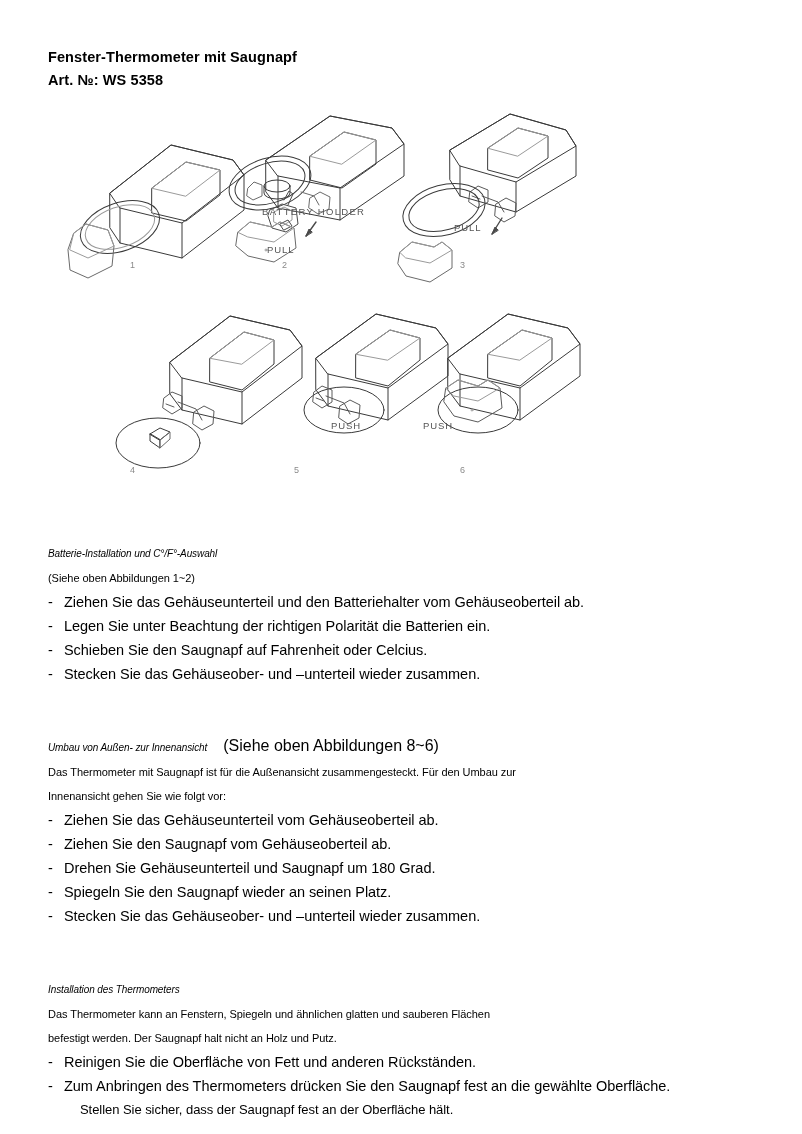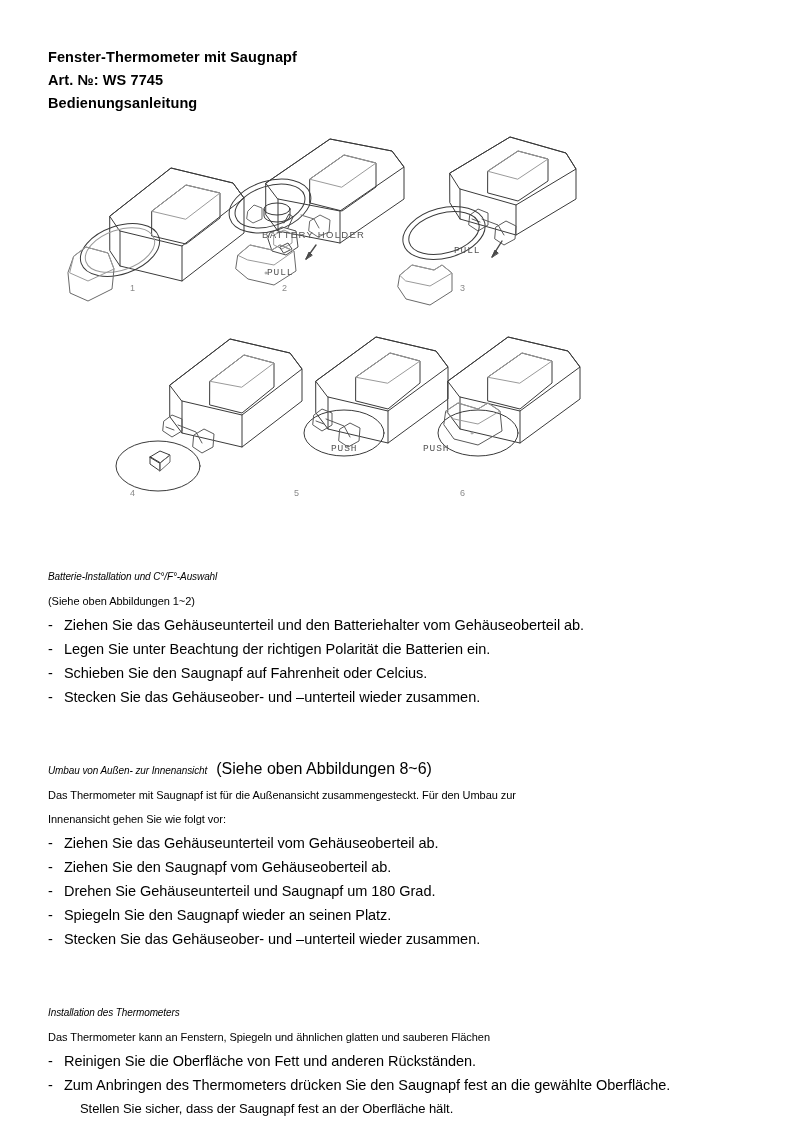"Art. №: WS 7745" div.doc-title-line { text: 7745 -> 5358 }
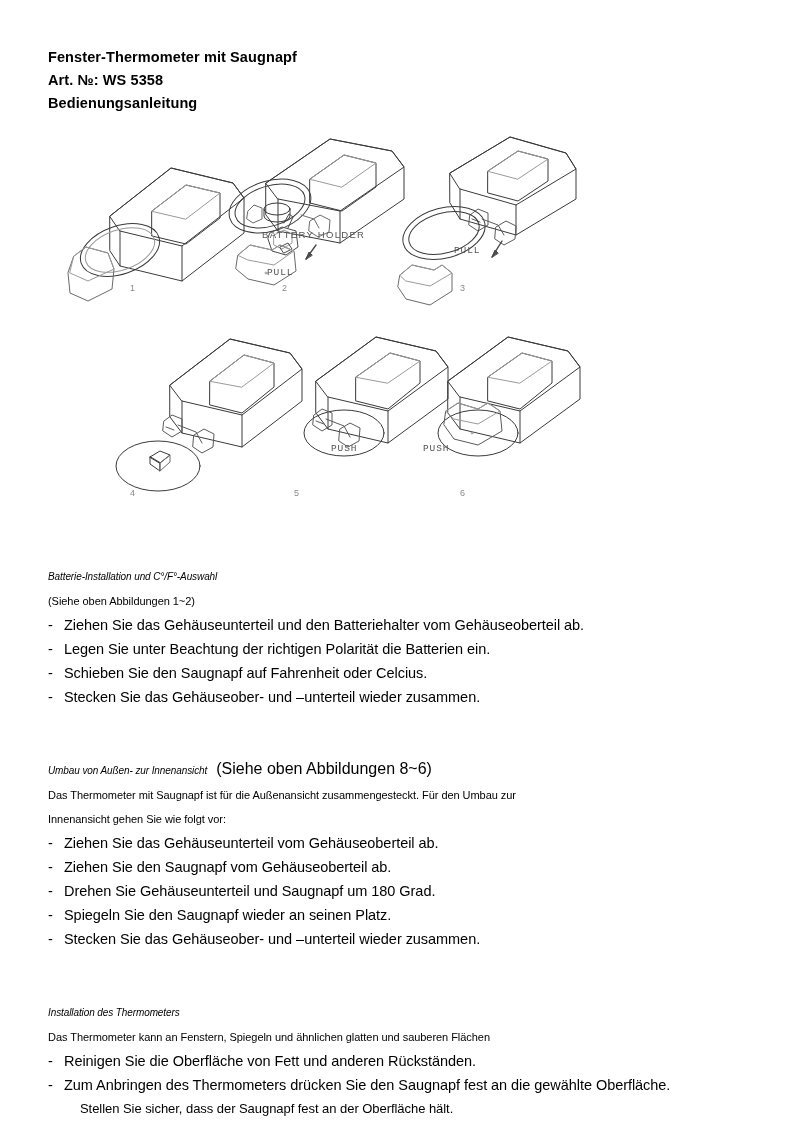"Bedienungsanleitung" div.doc-title-line { html: <div>Bedienungsanleitung</div> -> none }
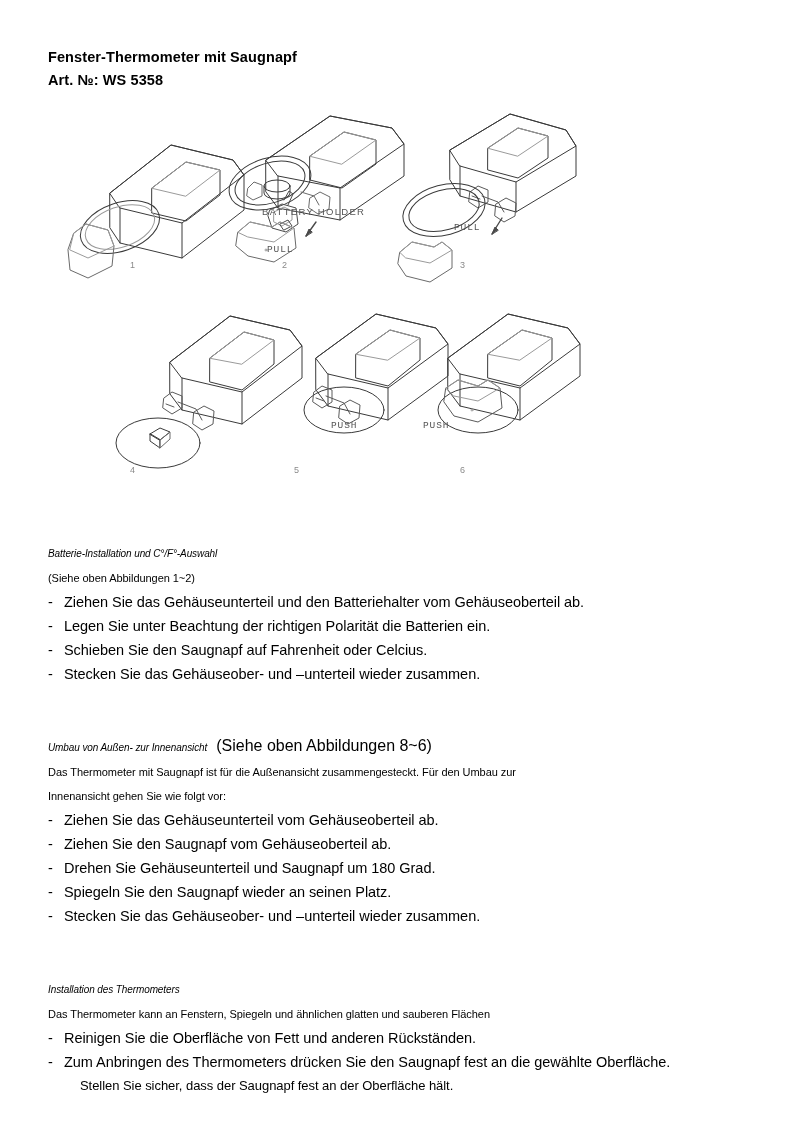"PULL" .fig-label.tight { font-family: Liberation Mono, monospace -> none }
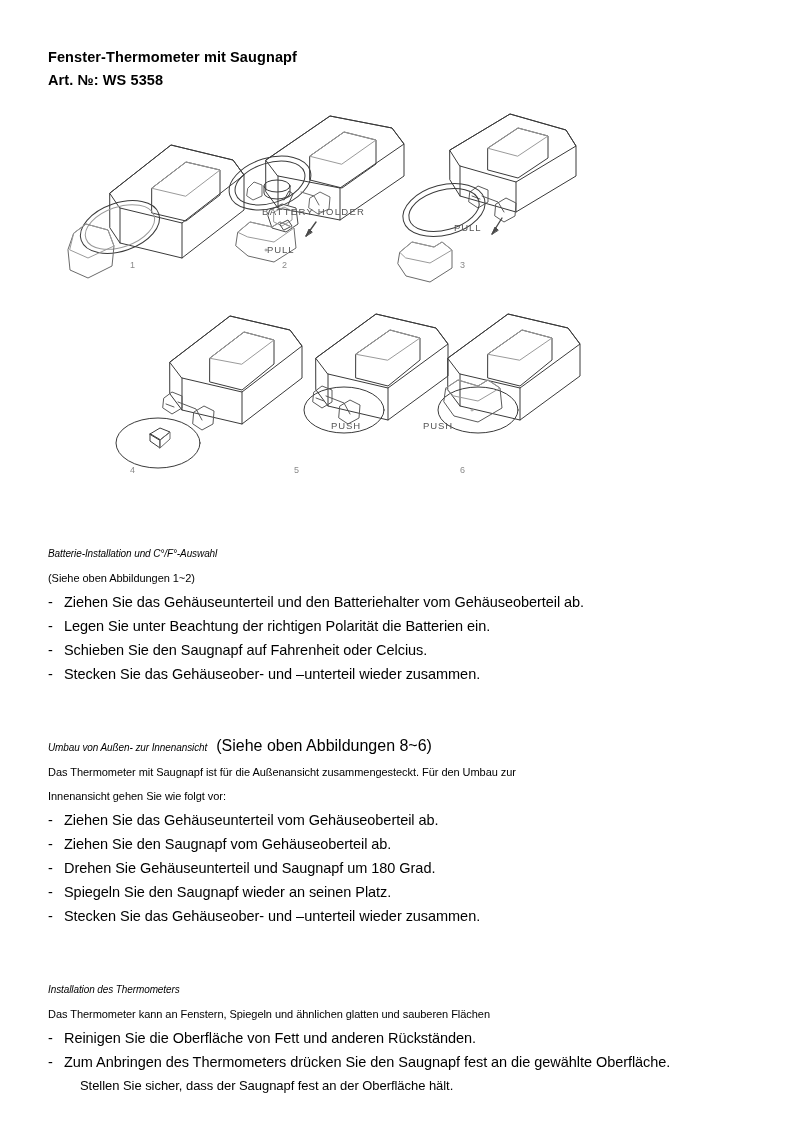"Umbau von Außen- zur Innenansicht" .heading-row { gap: 9px -> 16px }
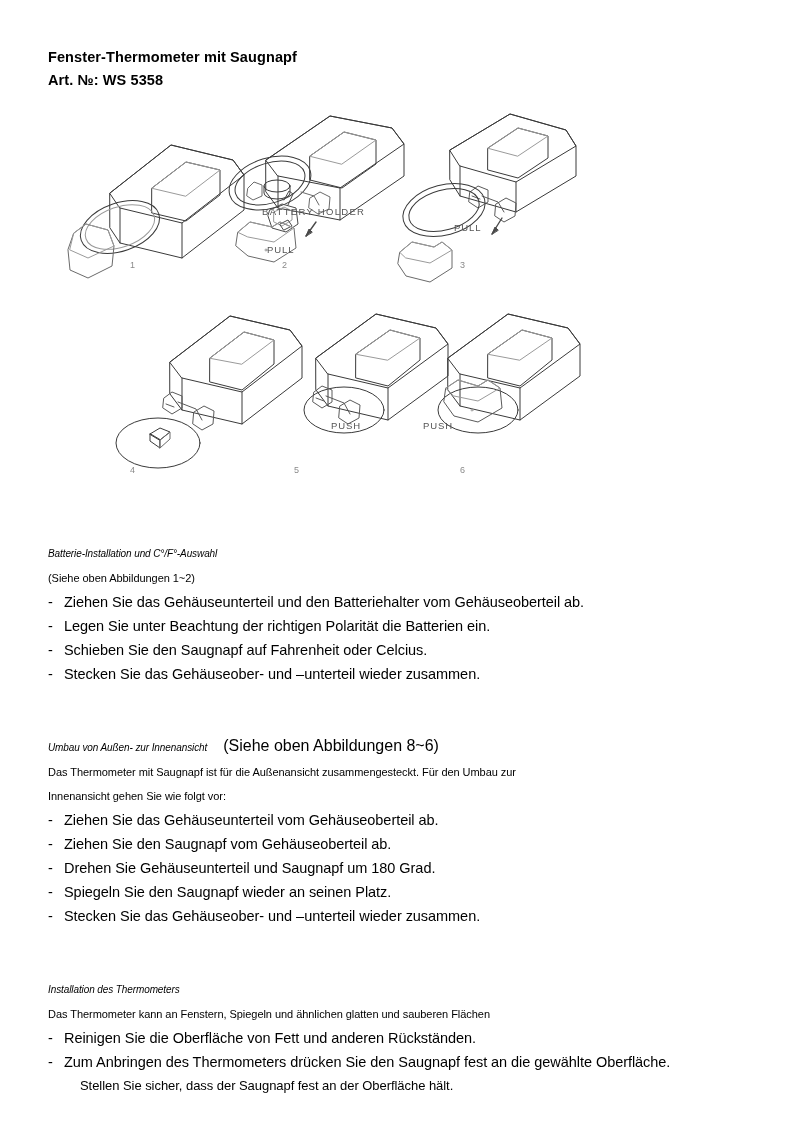"befestigt werden. Der Saugnapf halt" div.para { html: none -> <div>befestigt werden. Der Saugnapf halt nicht an Holz und Putz.</div> }
